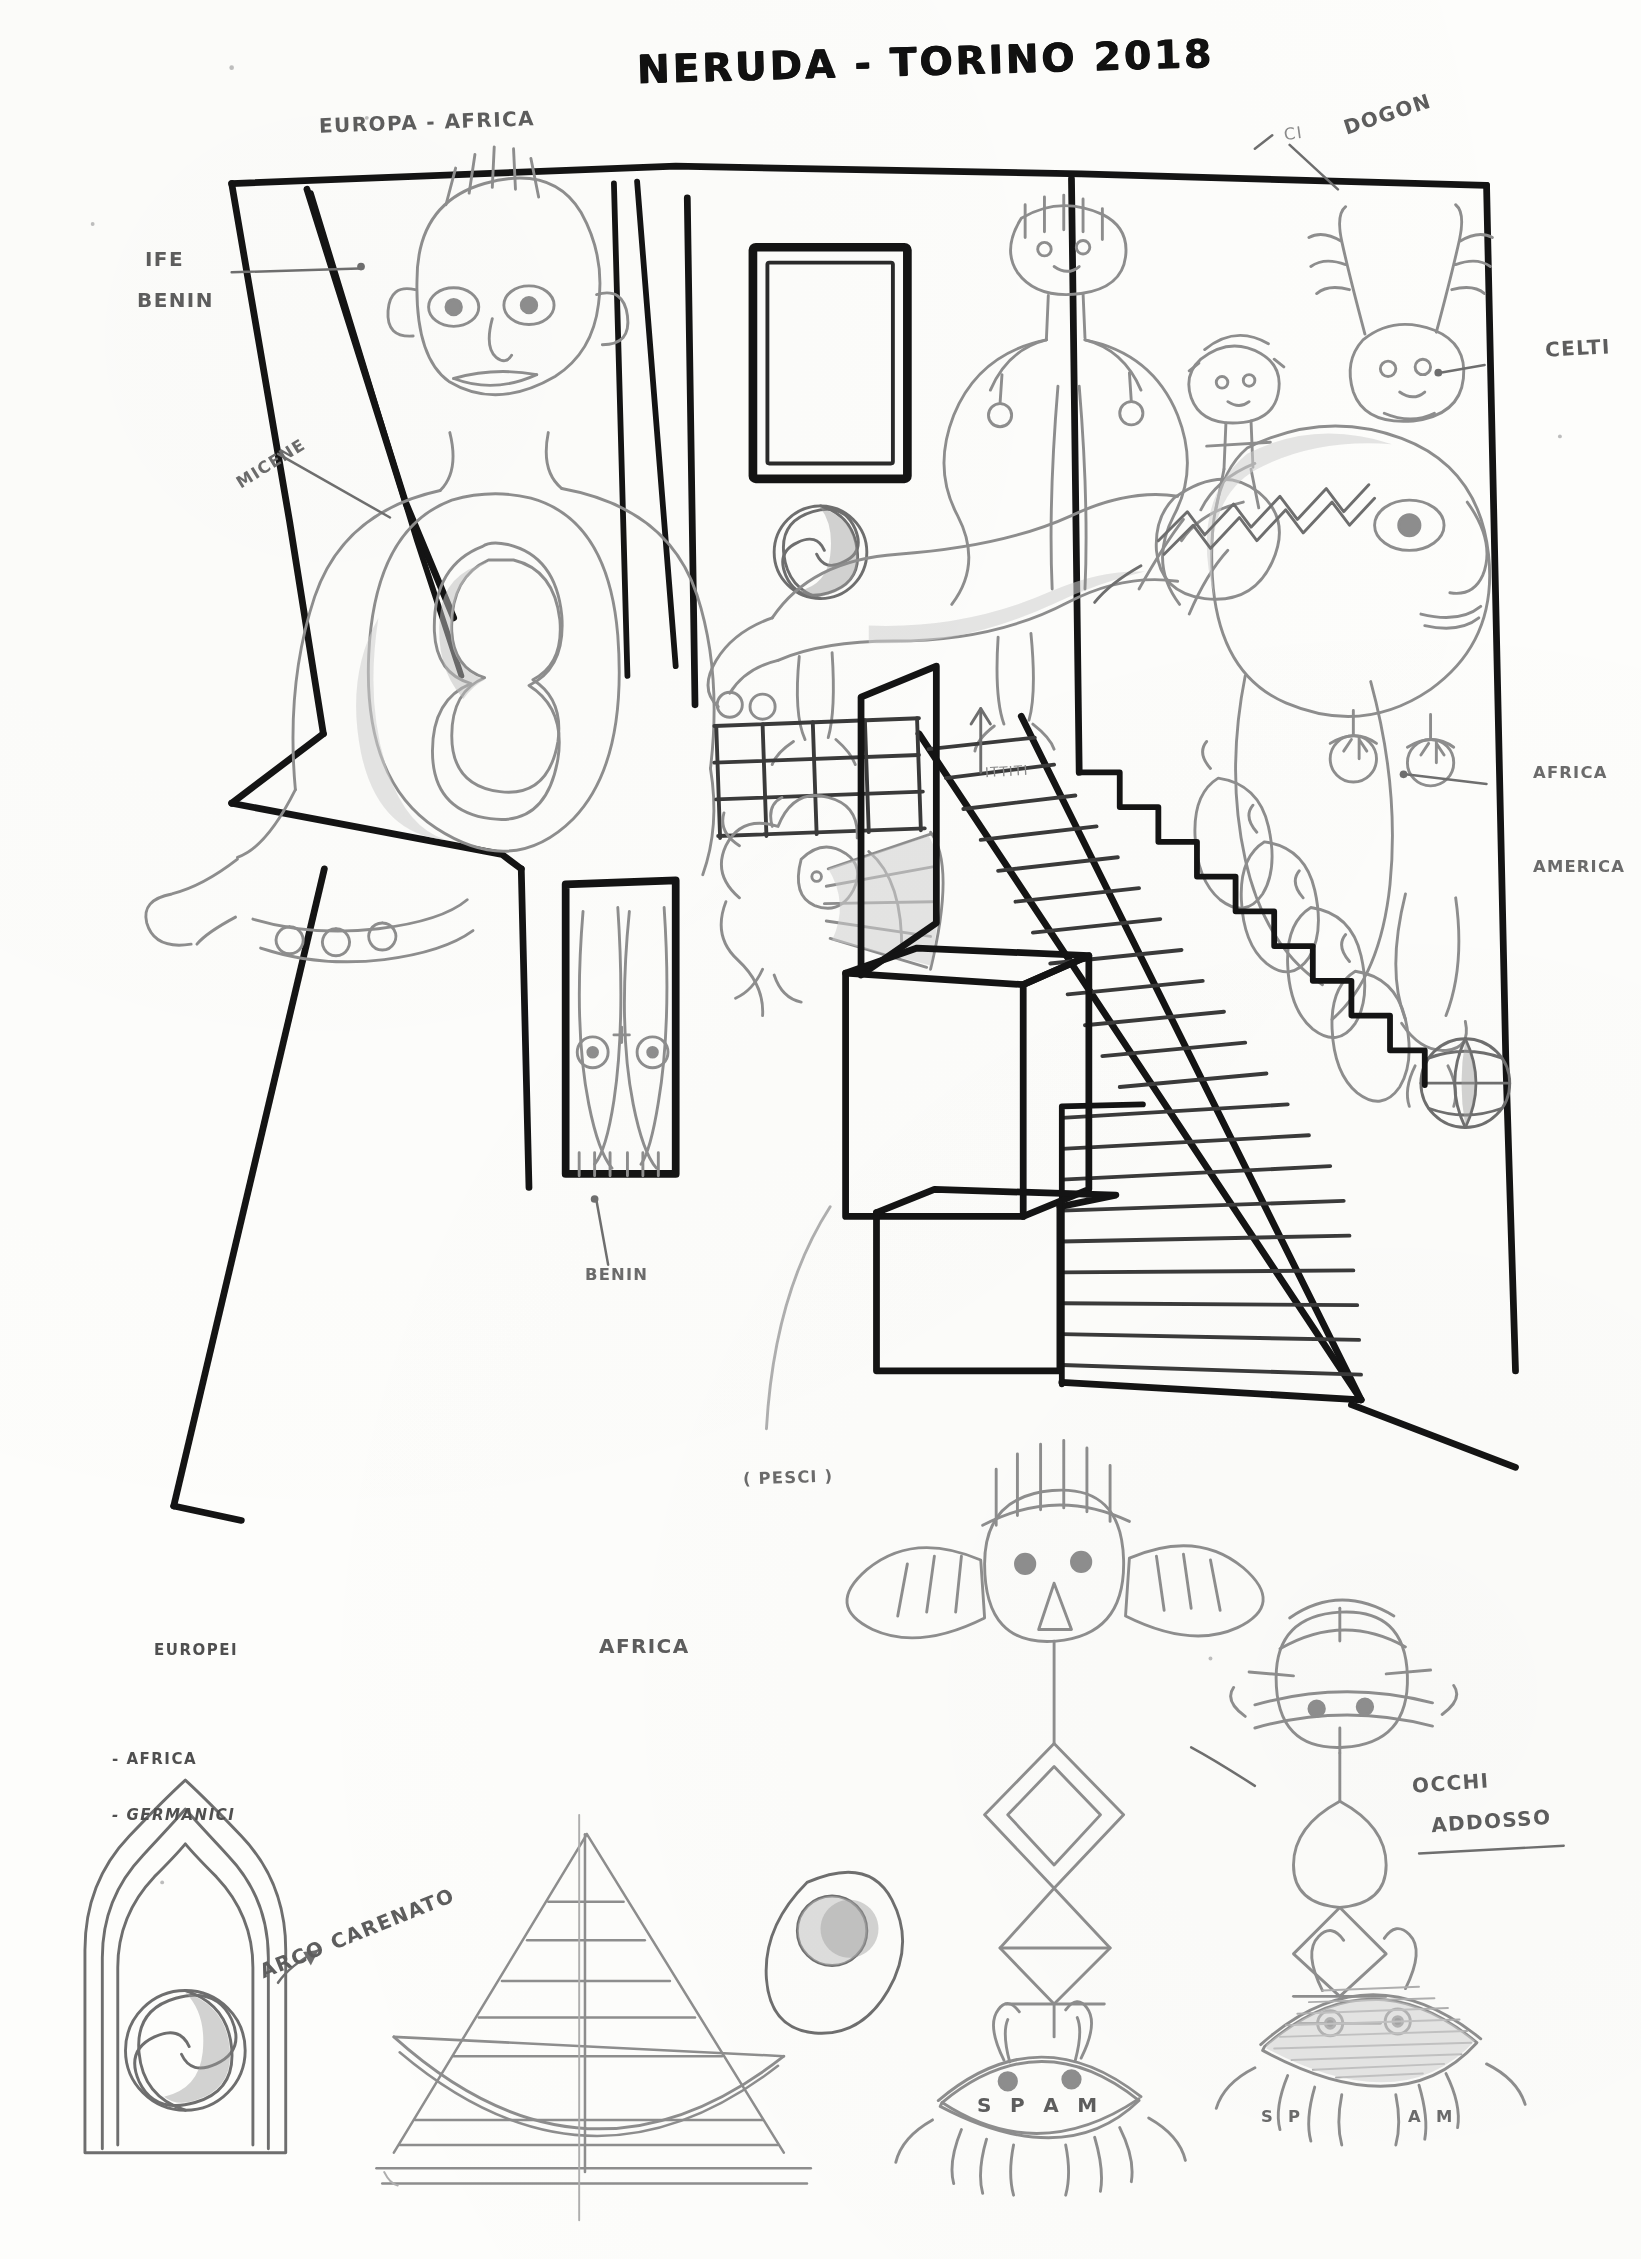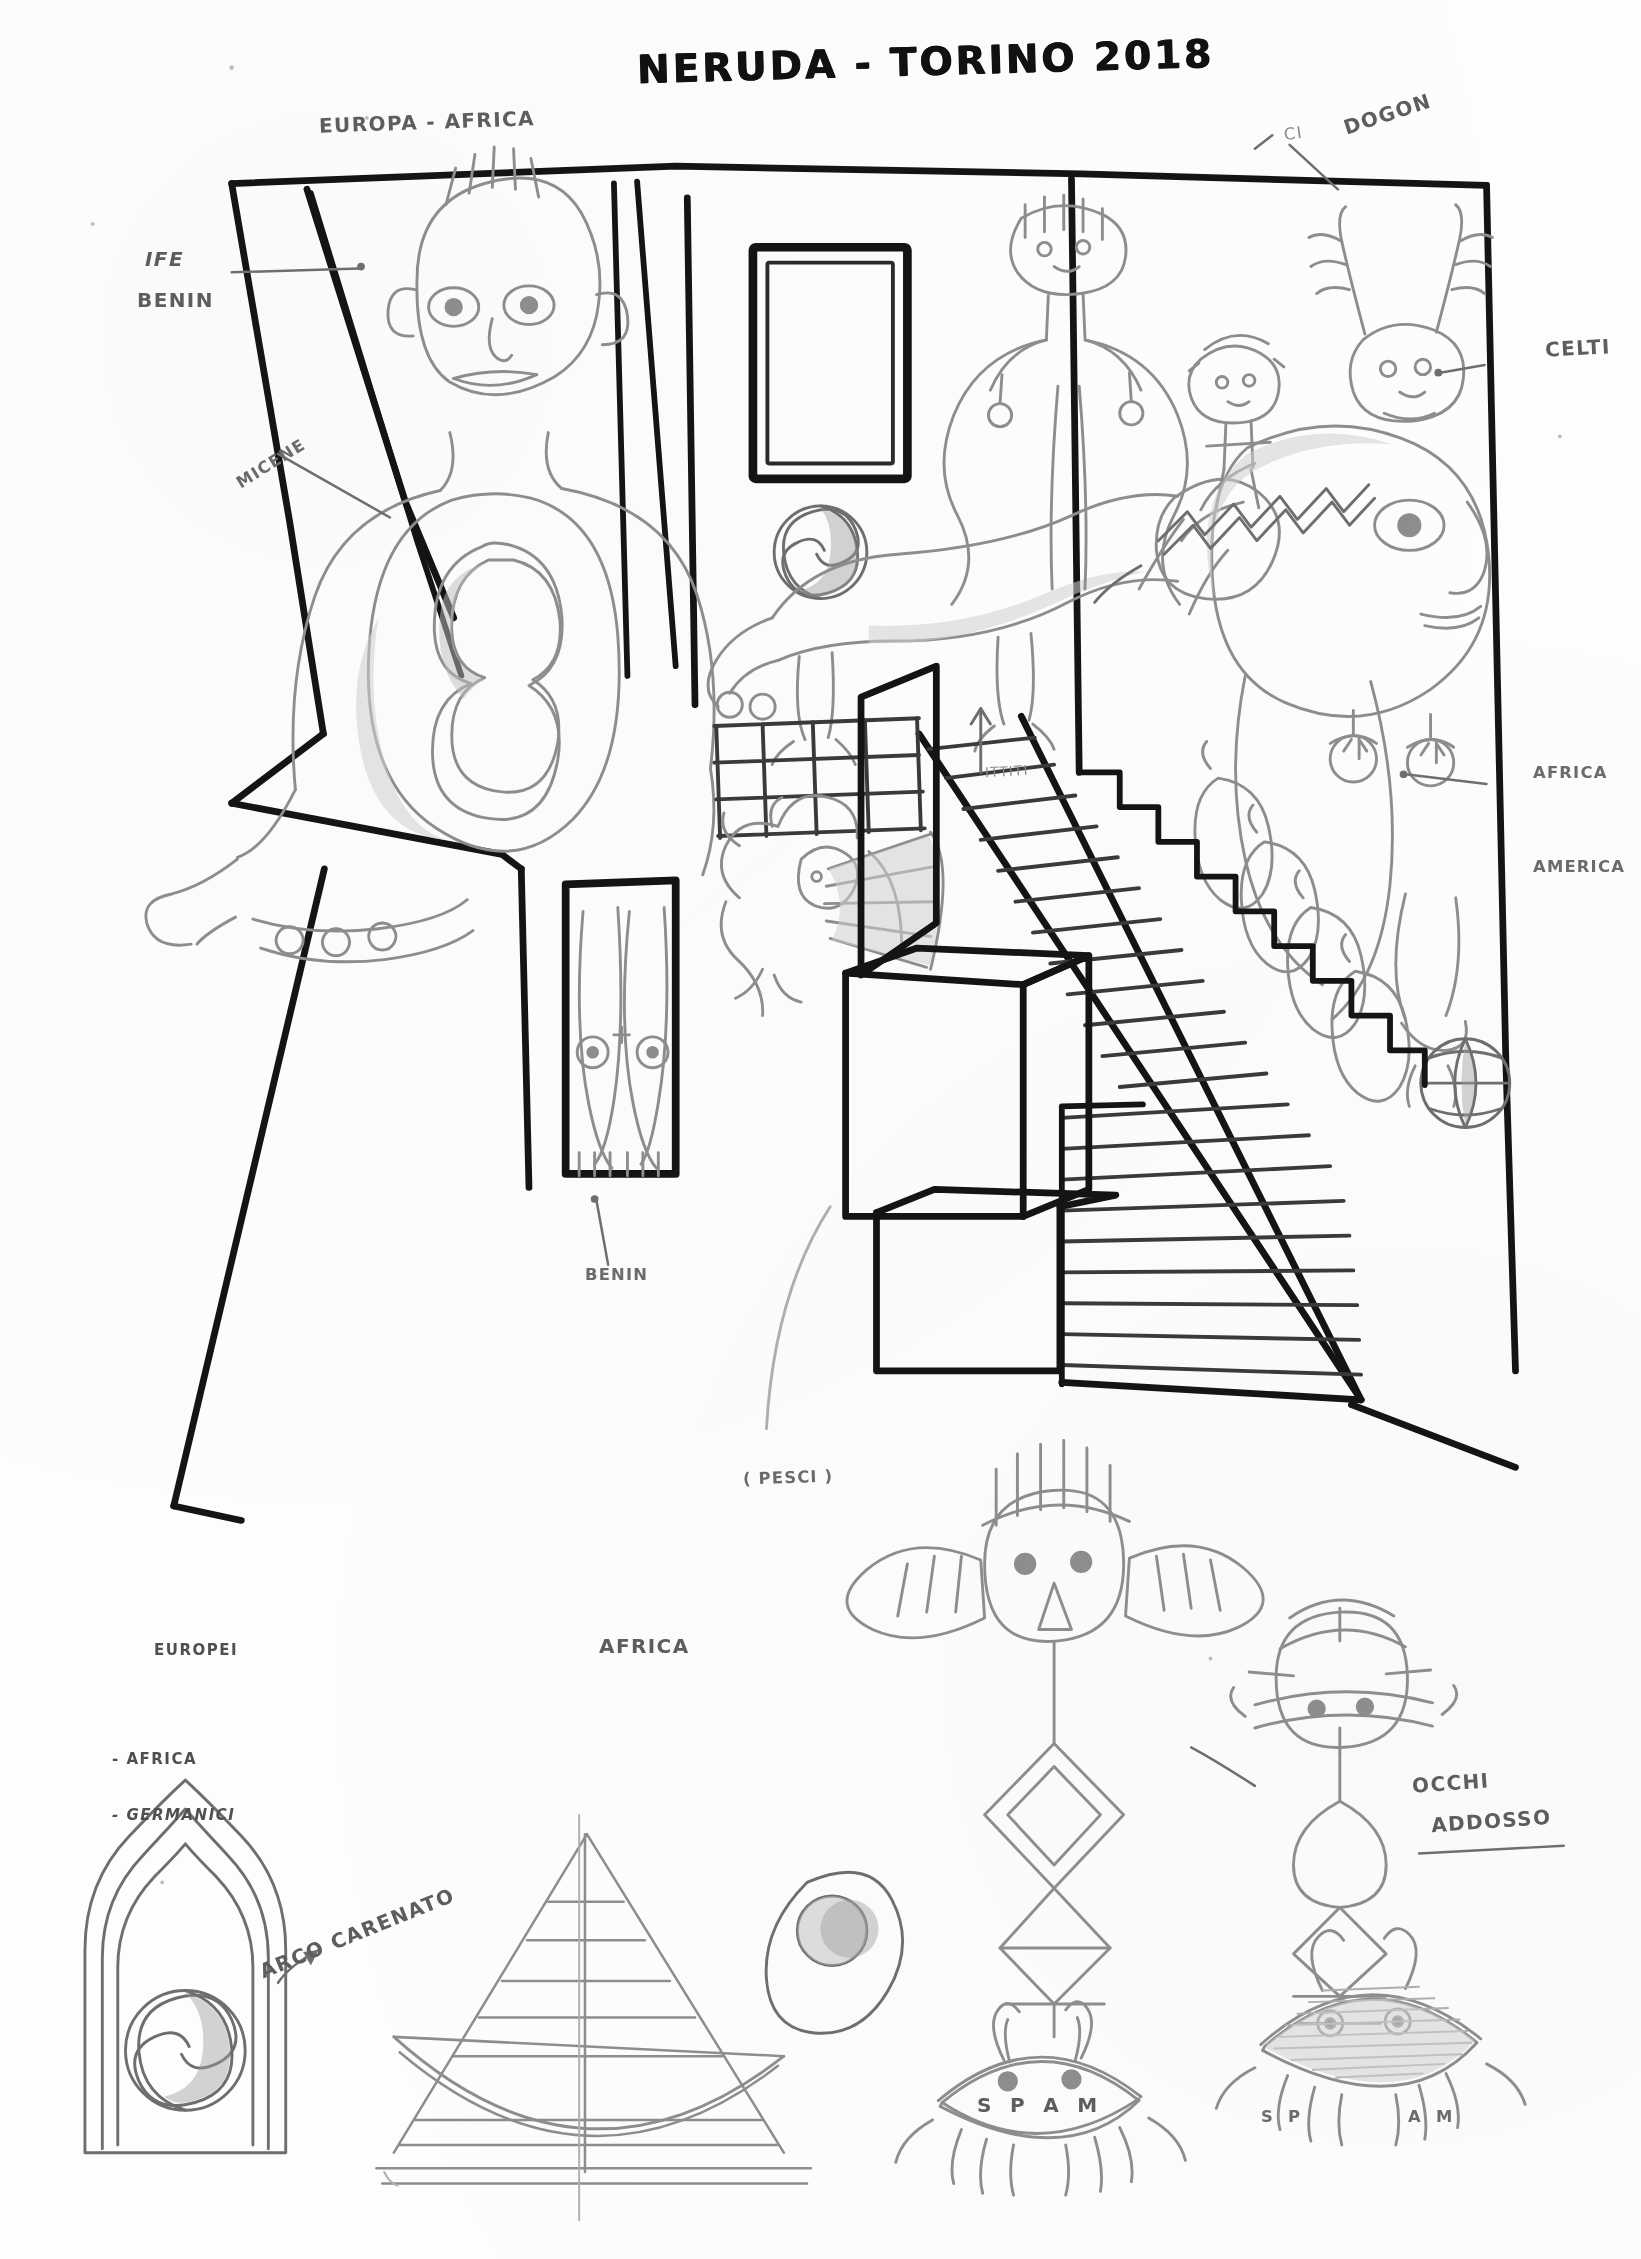"IFE" div.hand { font-style: italic -> none }
